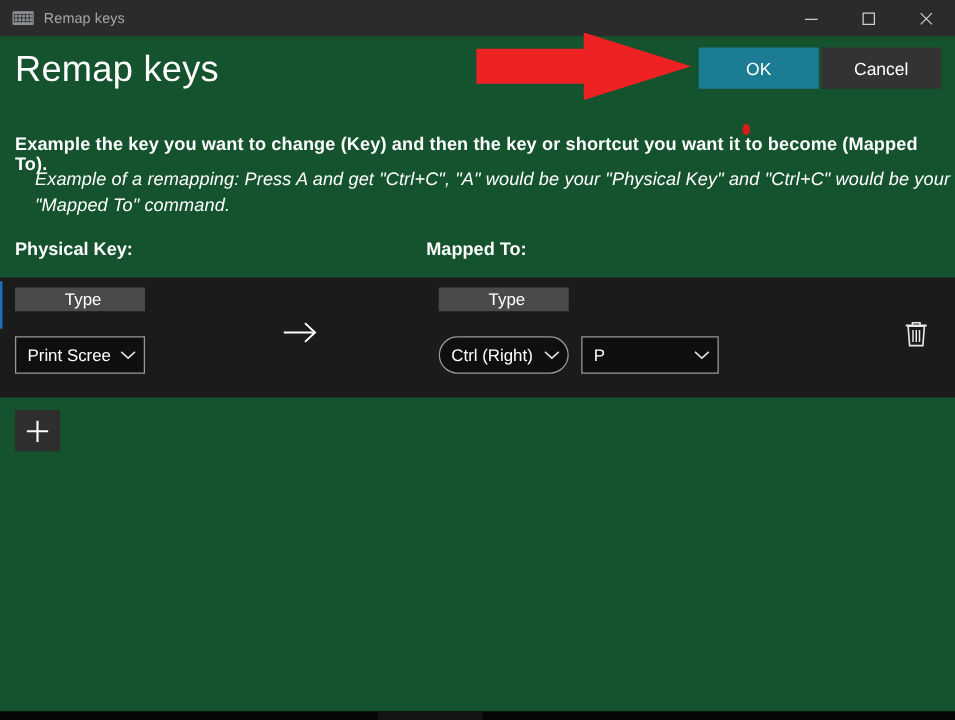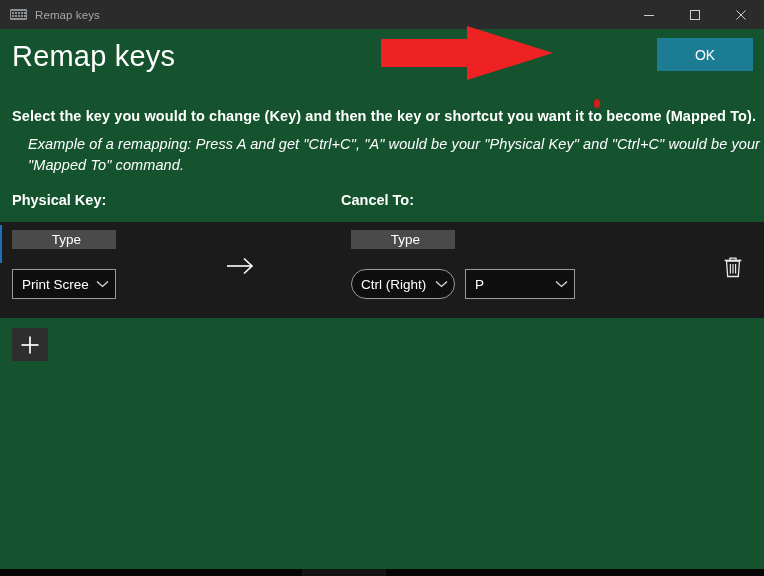"Cancel" button.abtn { html: none -> <button>Cancel</button> }
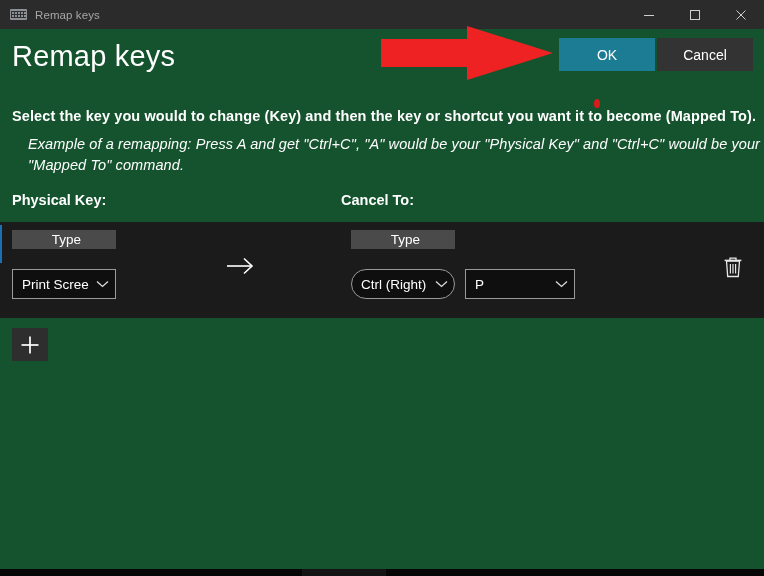"Select the key you would" div { text: Select the key you would -> Example the key you want }
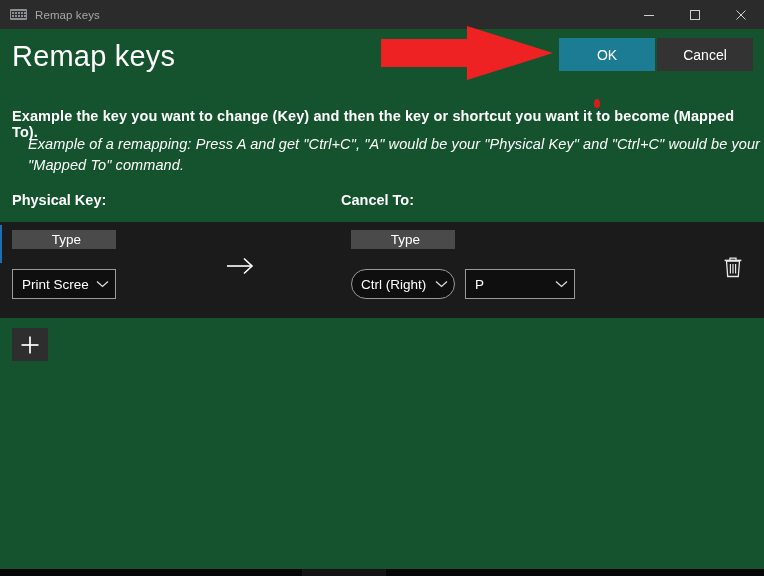"Cancel To:" div.col-head { text: Cancel -> Mapped }
